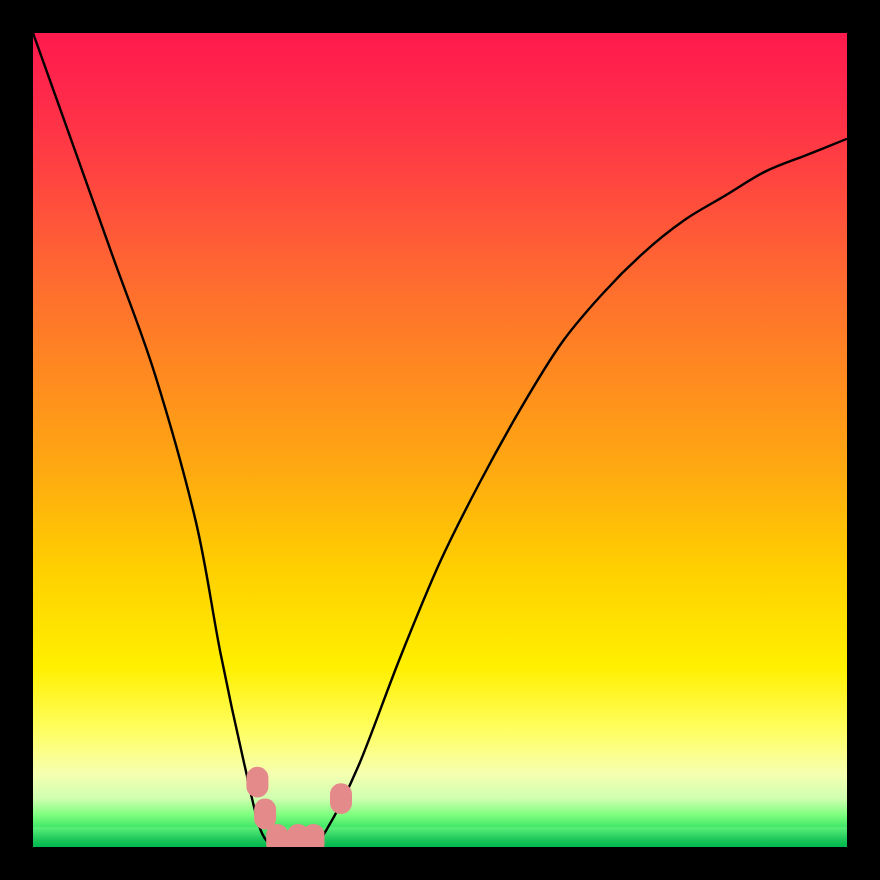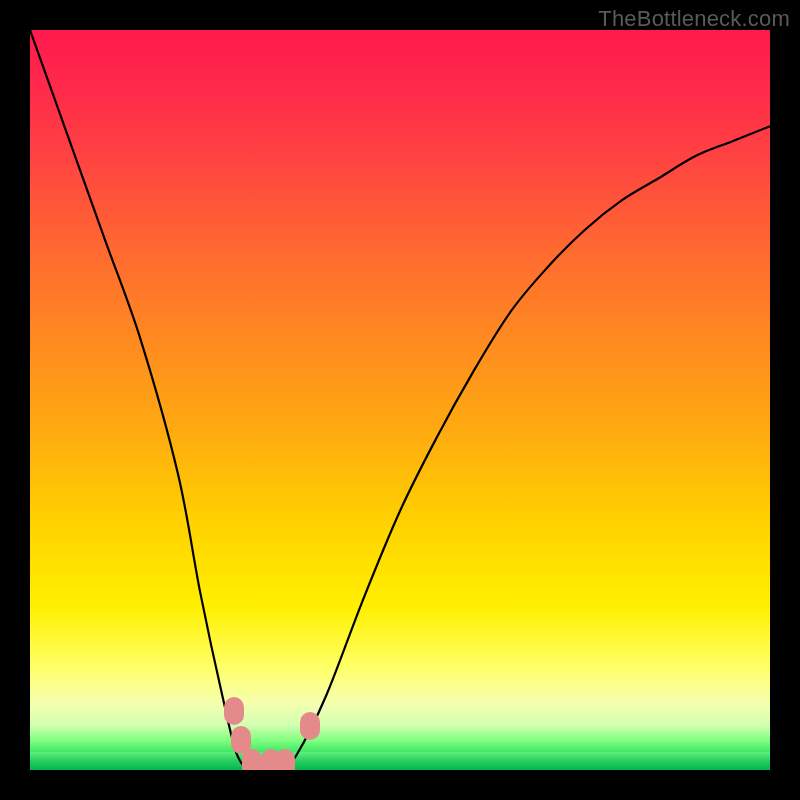"TheBottleneck.com" div.watermark { html: <div>TheBottleneck.com</div> -> none }
